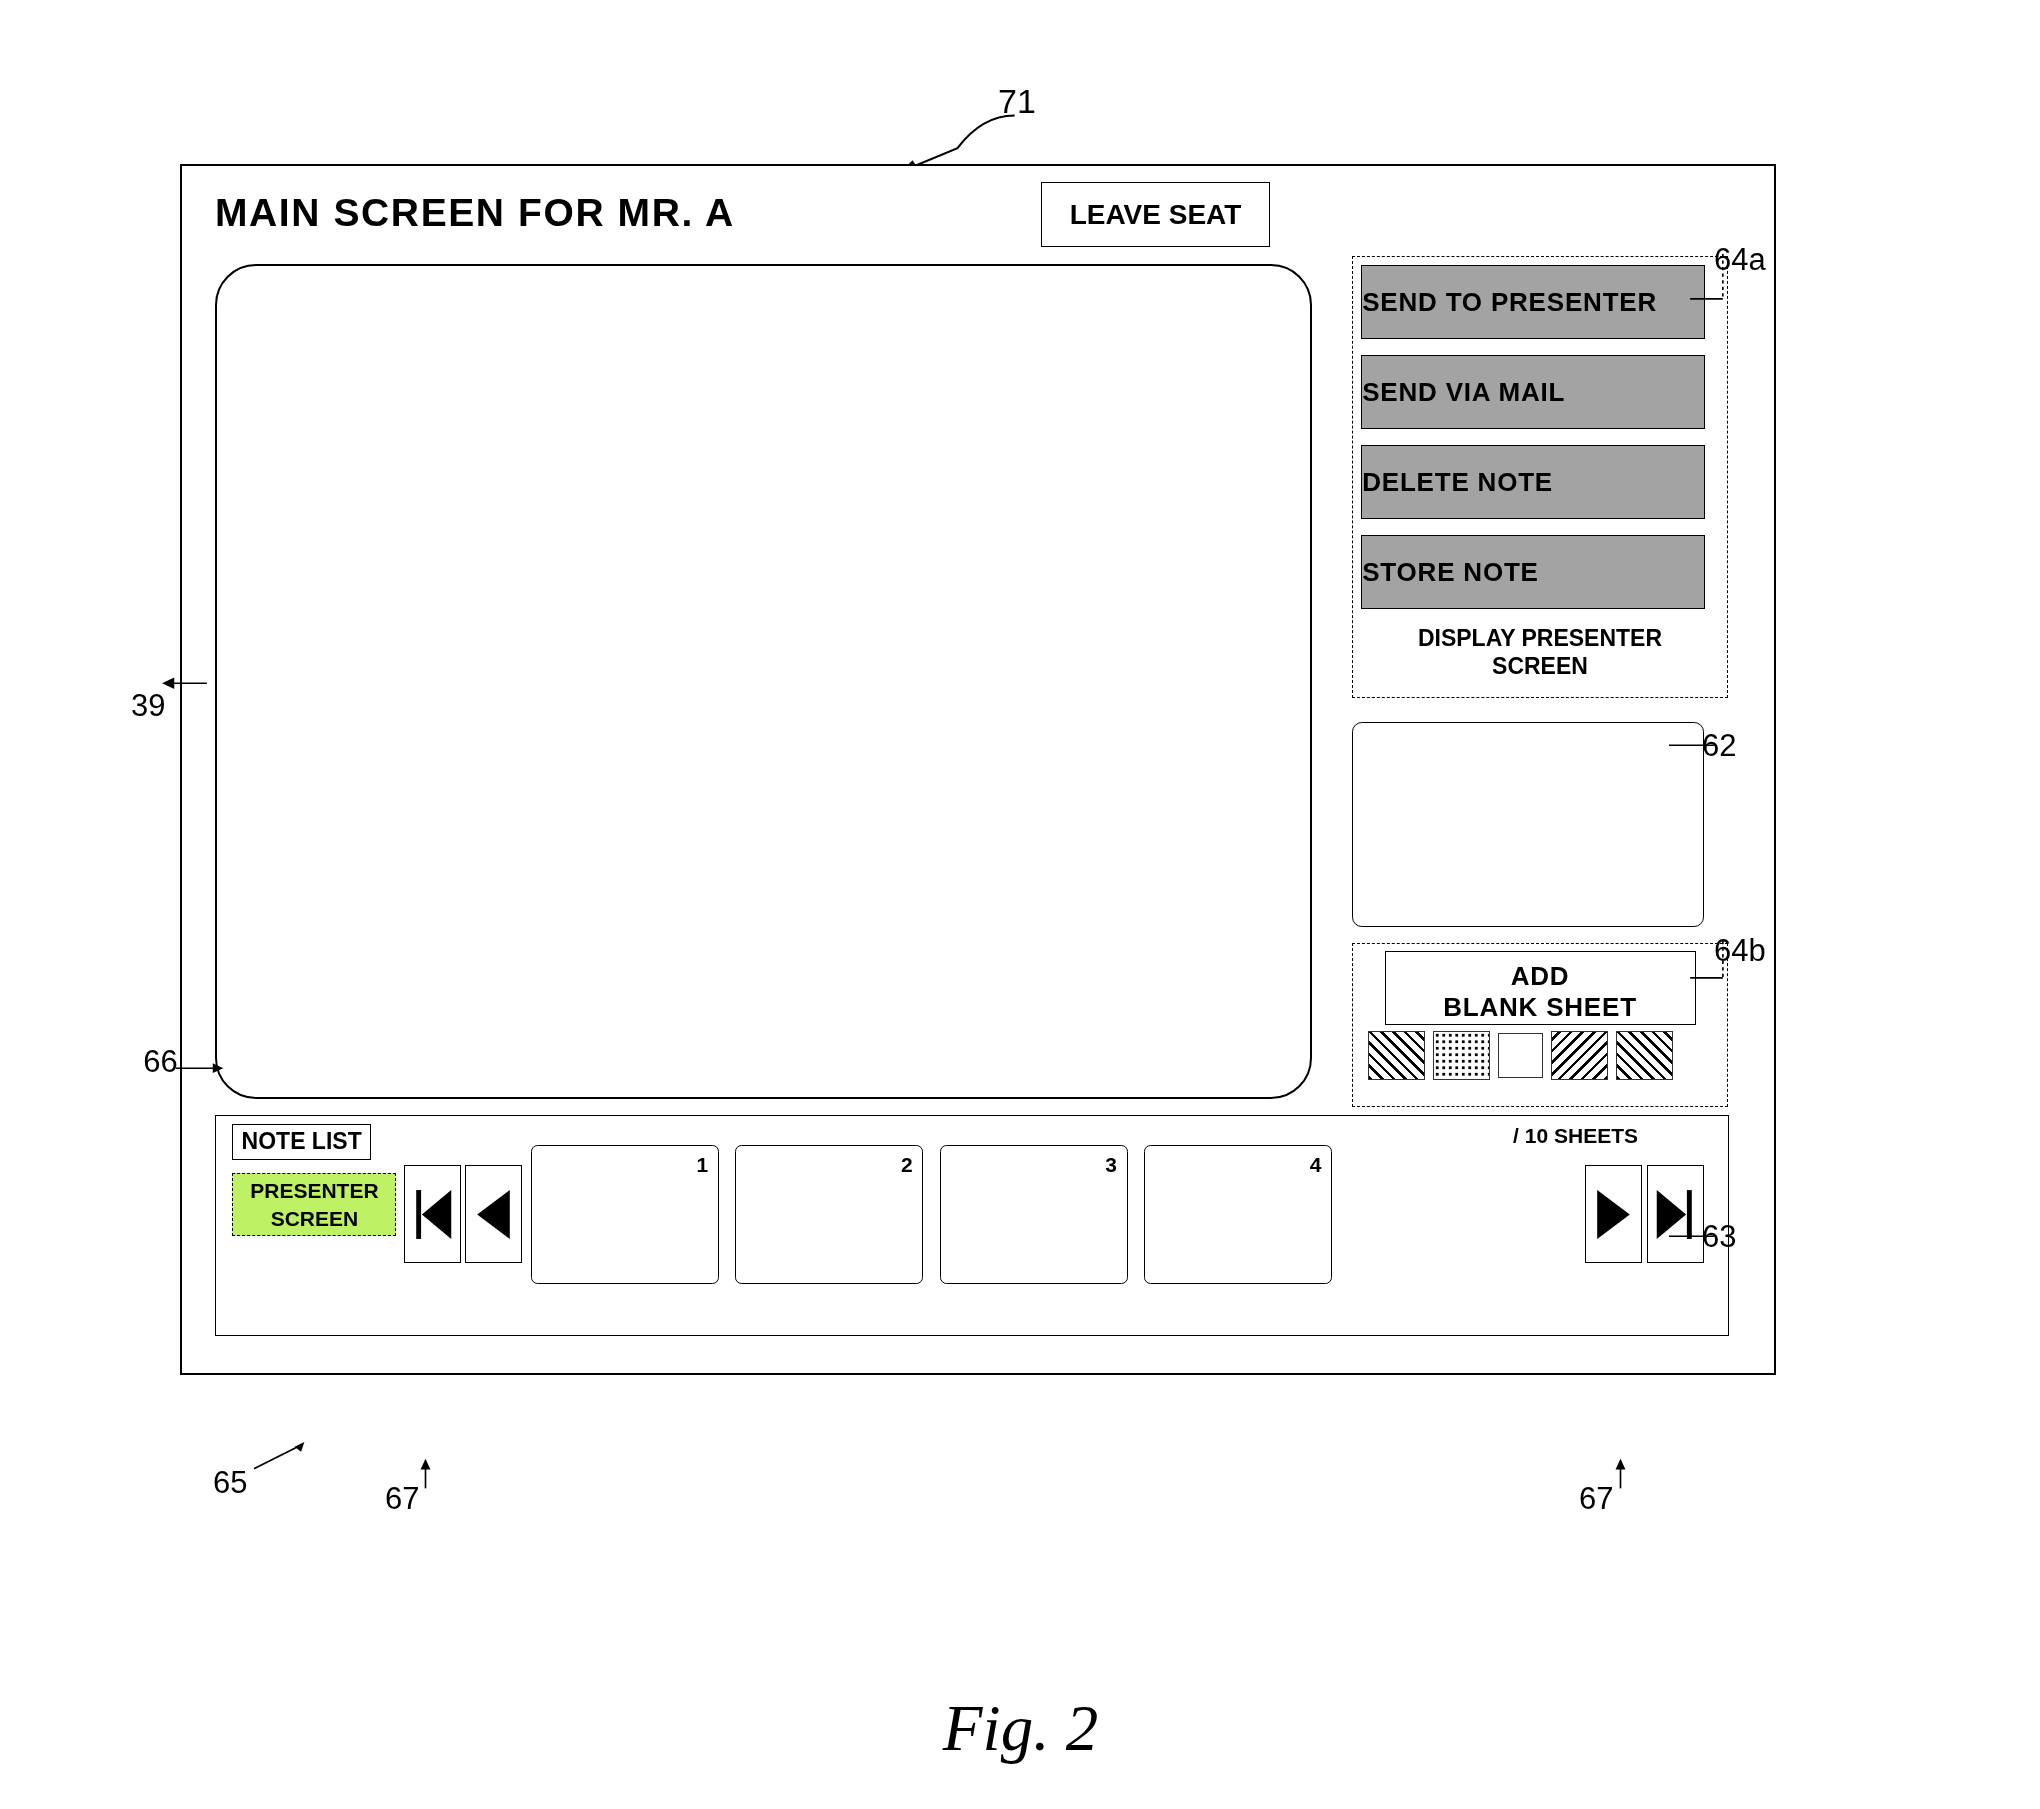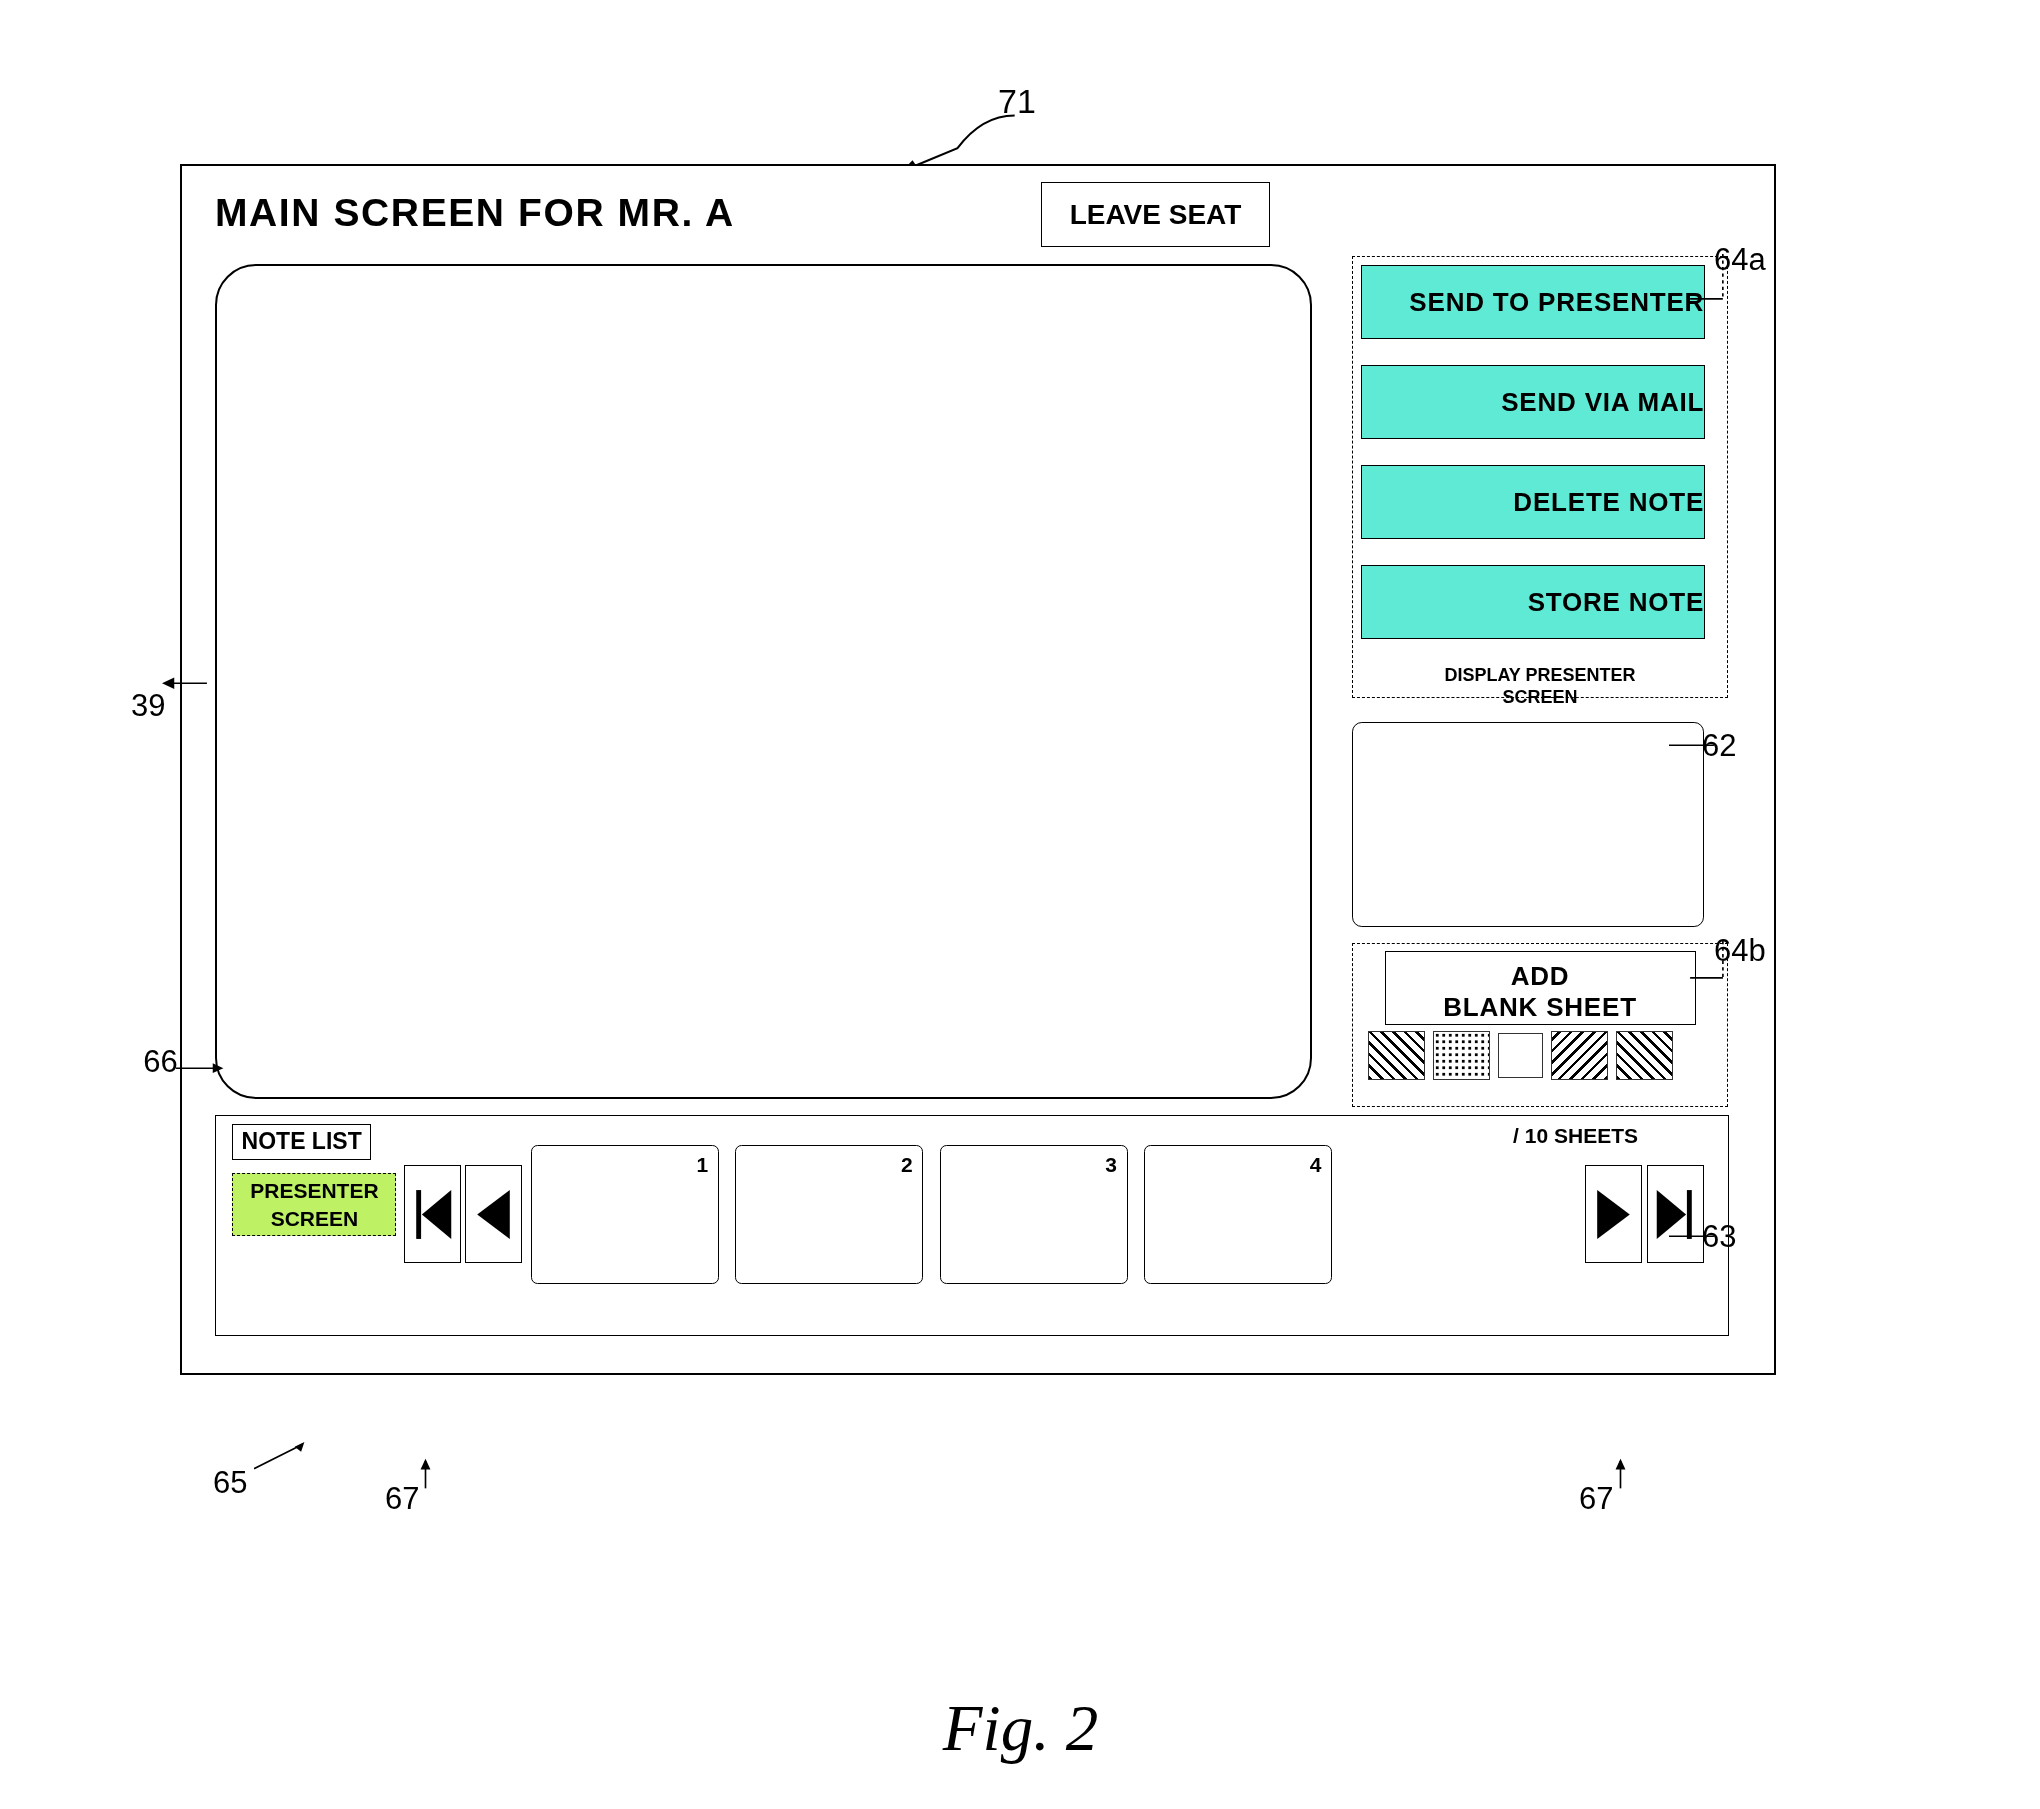"SEND TO PRESENTER" .action-btn { background: #5eead4 -> #a3a3a3; justify-content: flex-end -> flex-start; margin-bottom: 26px -> 16px }
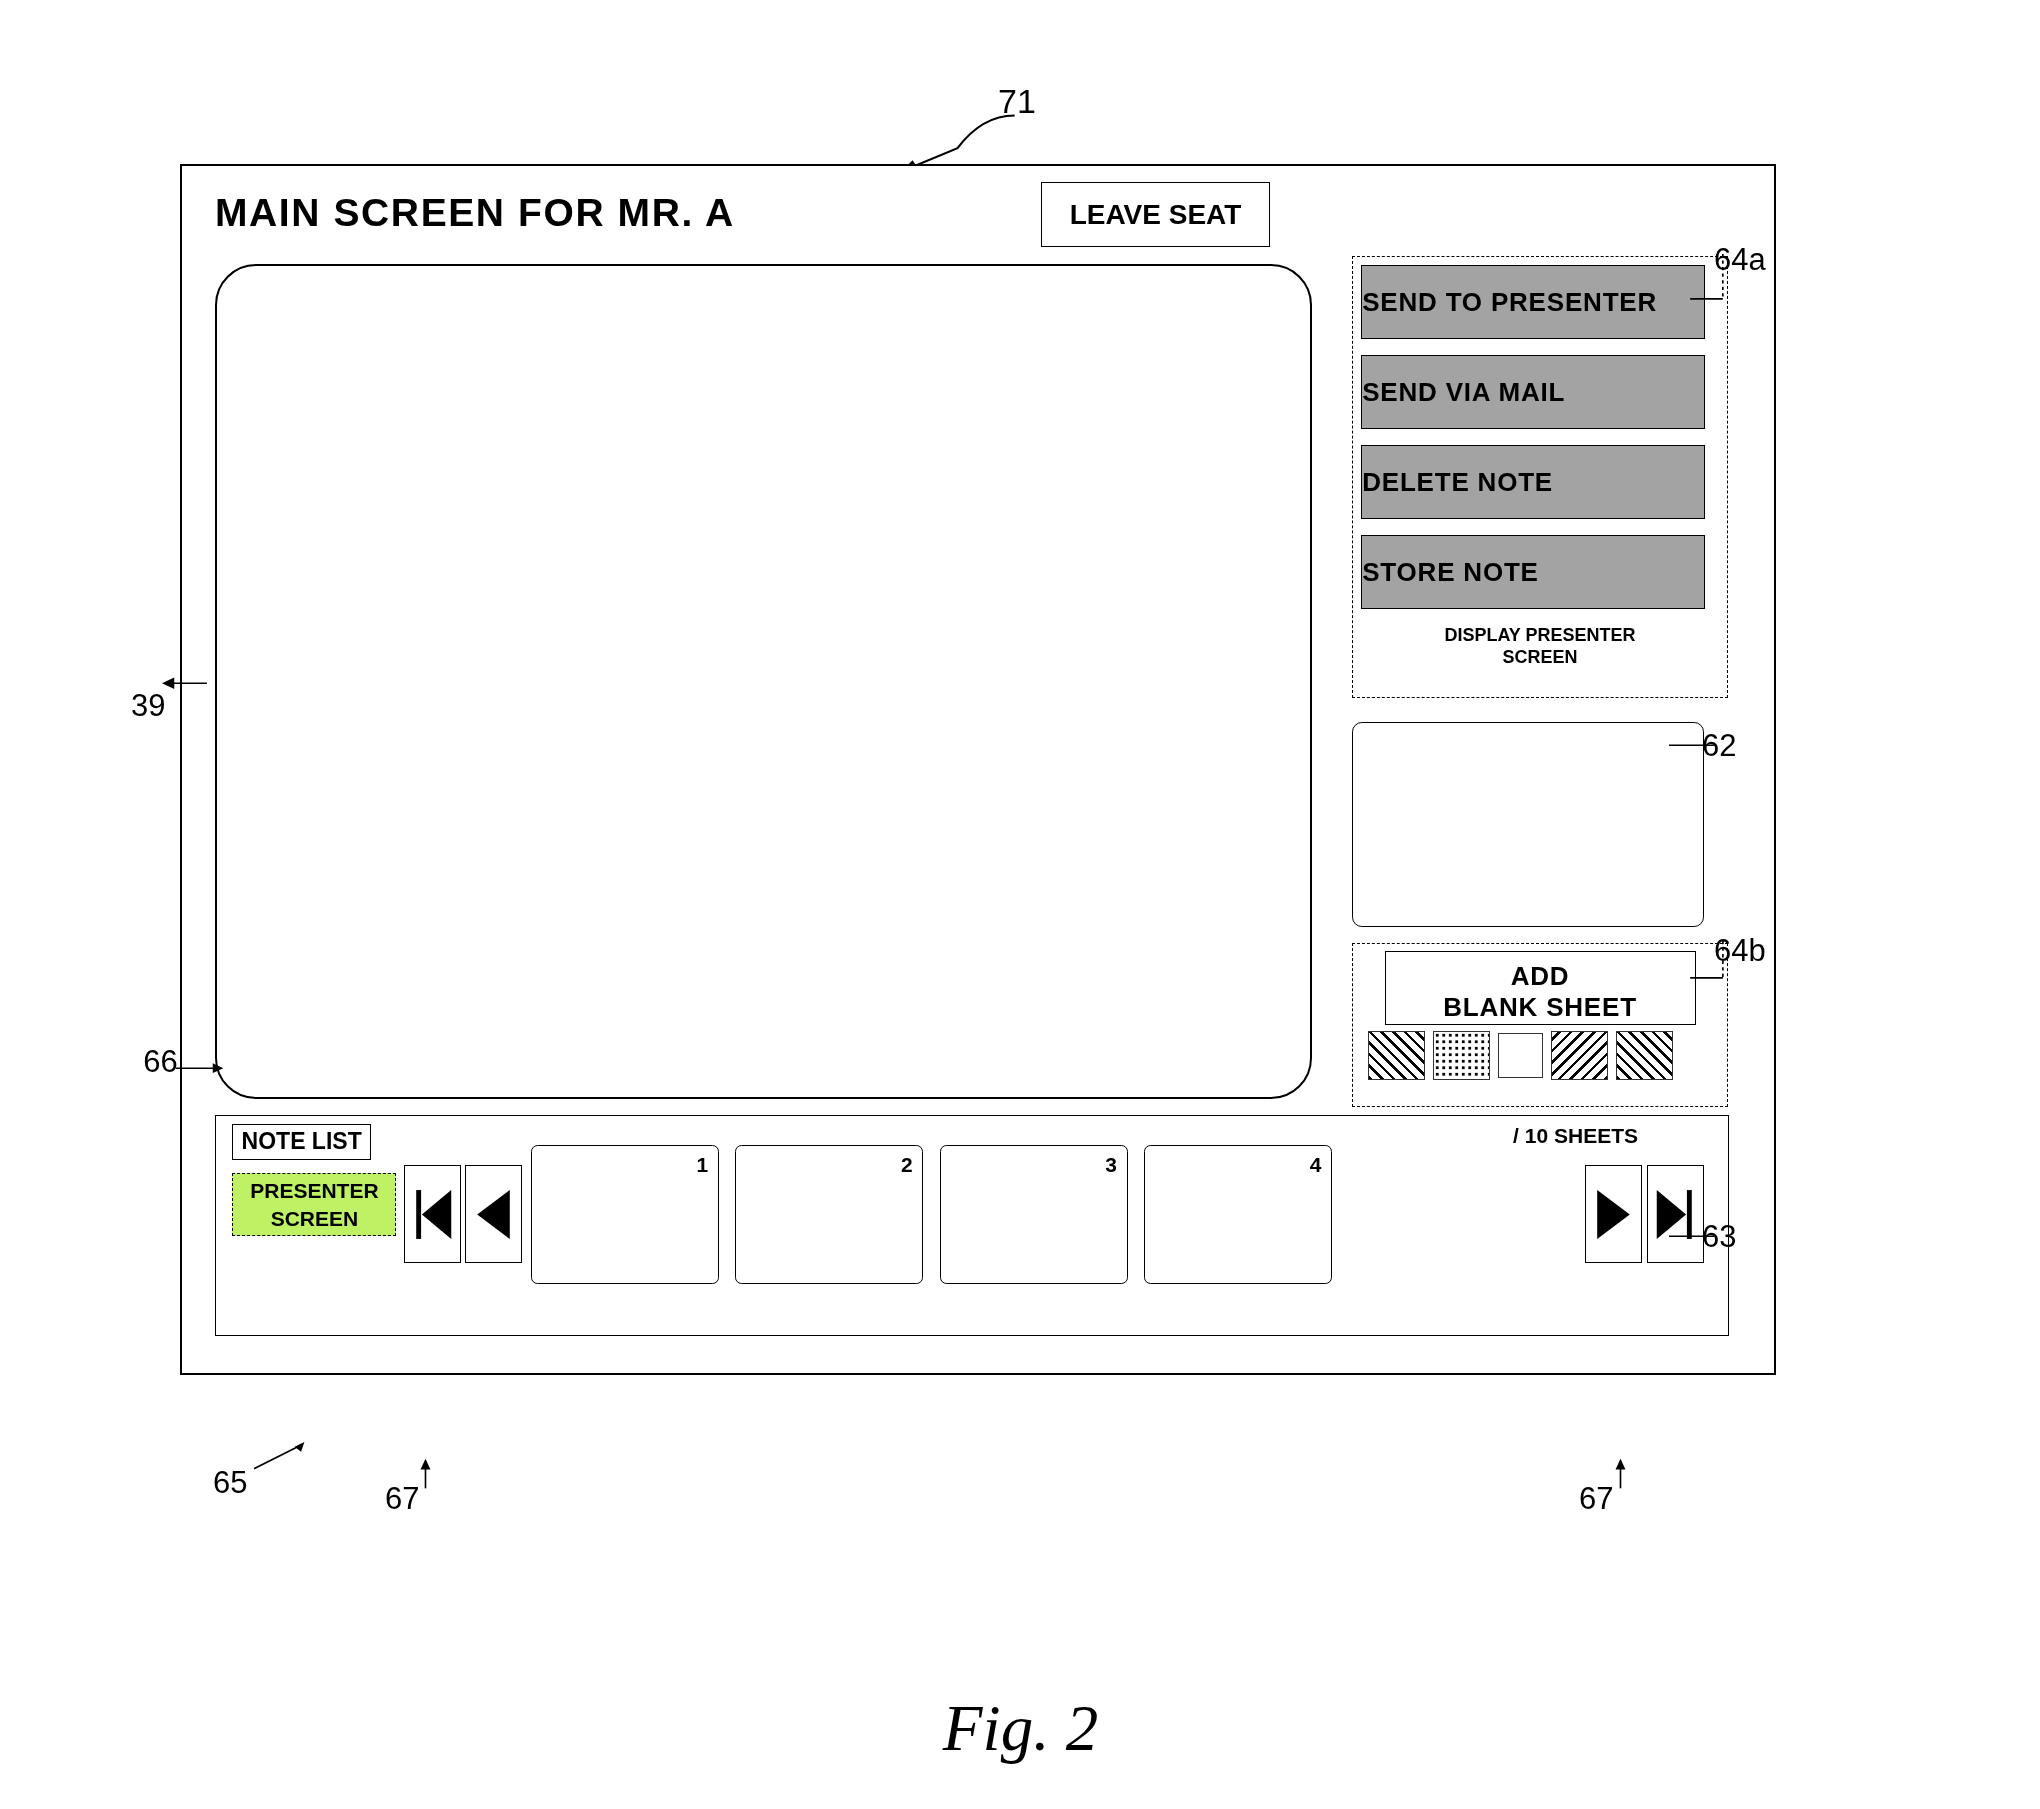"DISPLAY PRESENTER" .display-presenter-label { font-size: 18px -> 23px }
